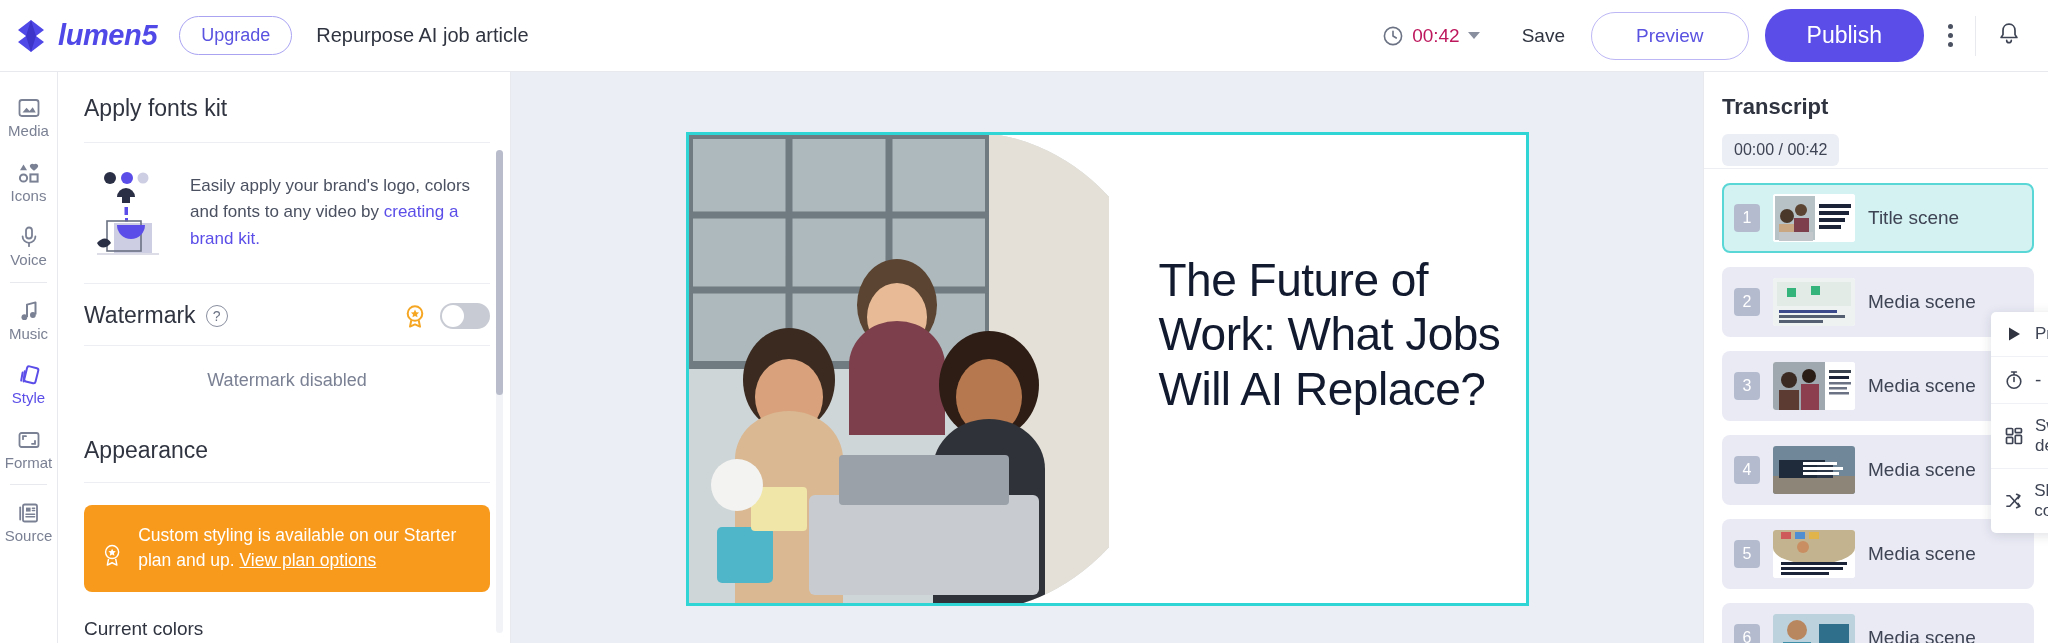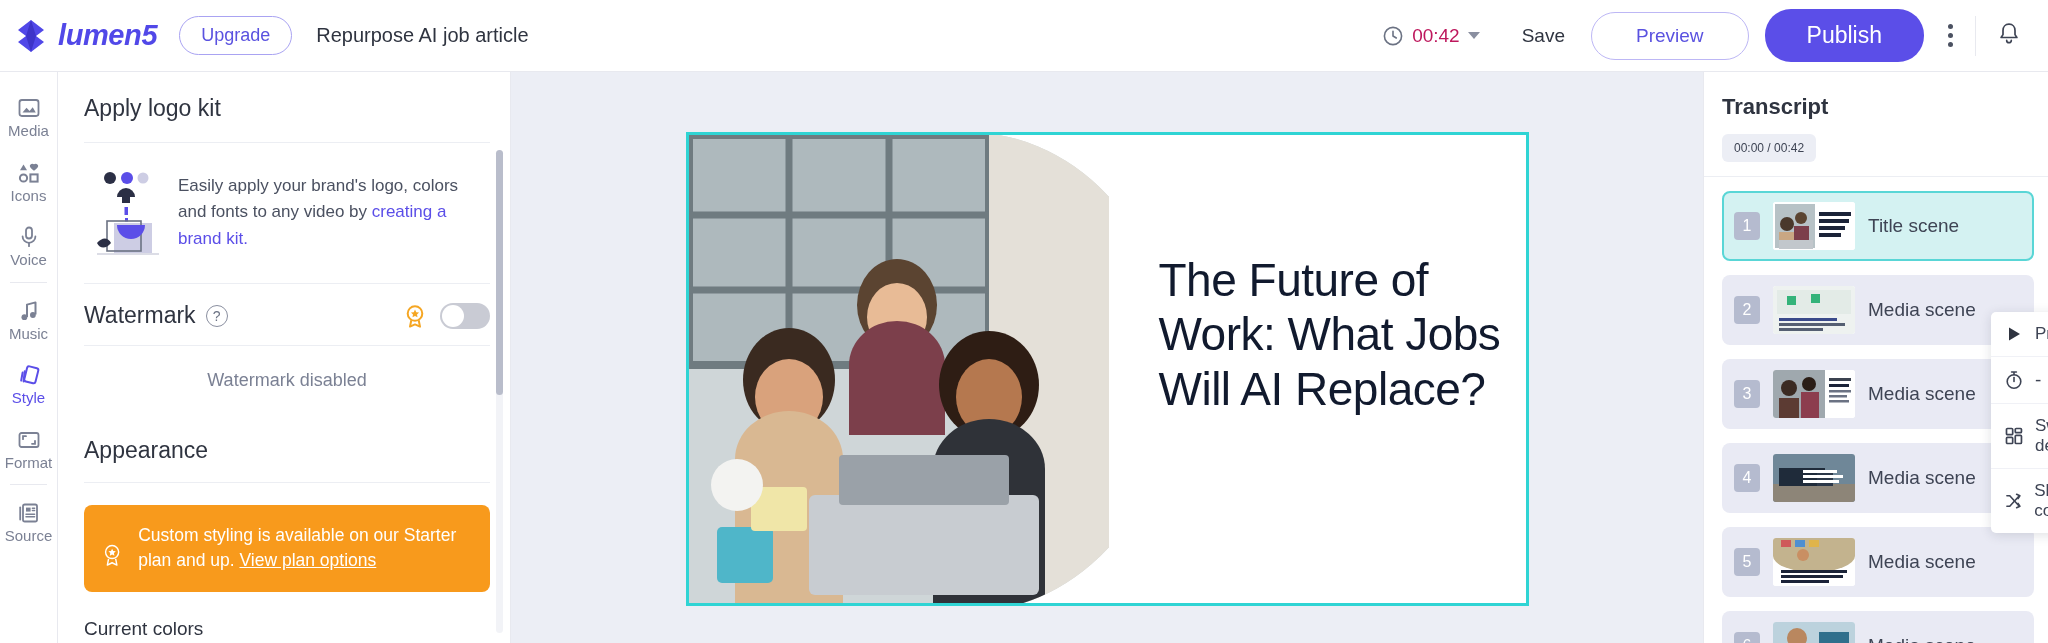"Apply logo kit" div.panel-h { text: logo -> fonts }
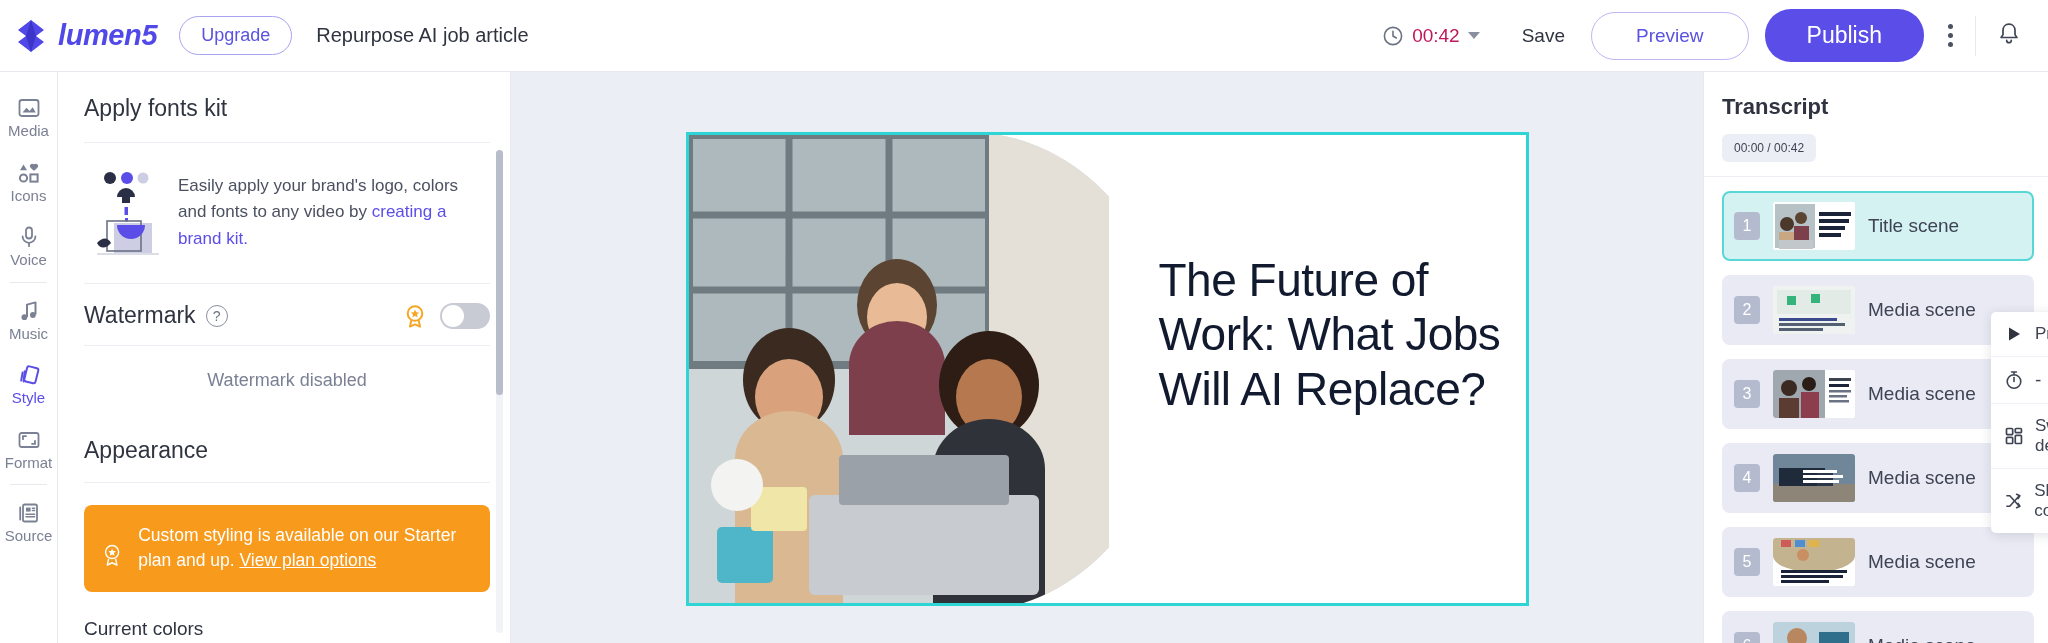"00:00 / 00:42" .tr-chip { font-size: 12px -> 16px; margin-bottom: 14px -> 2px }
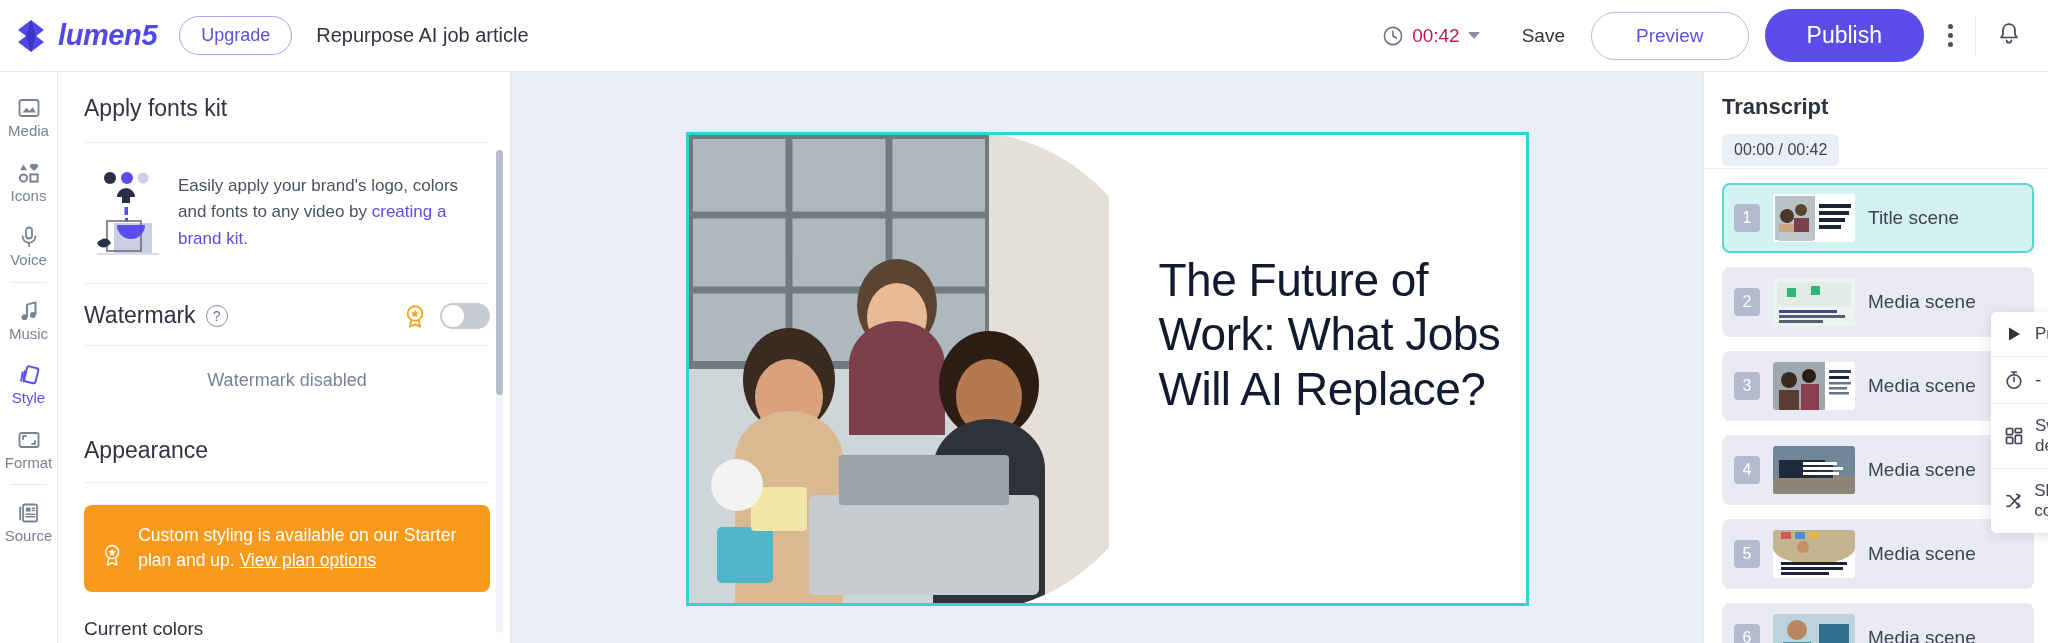"Easily apply your brand's logo," .brand-row { gap: 2px -> 14px }
